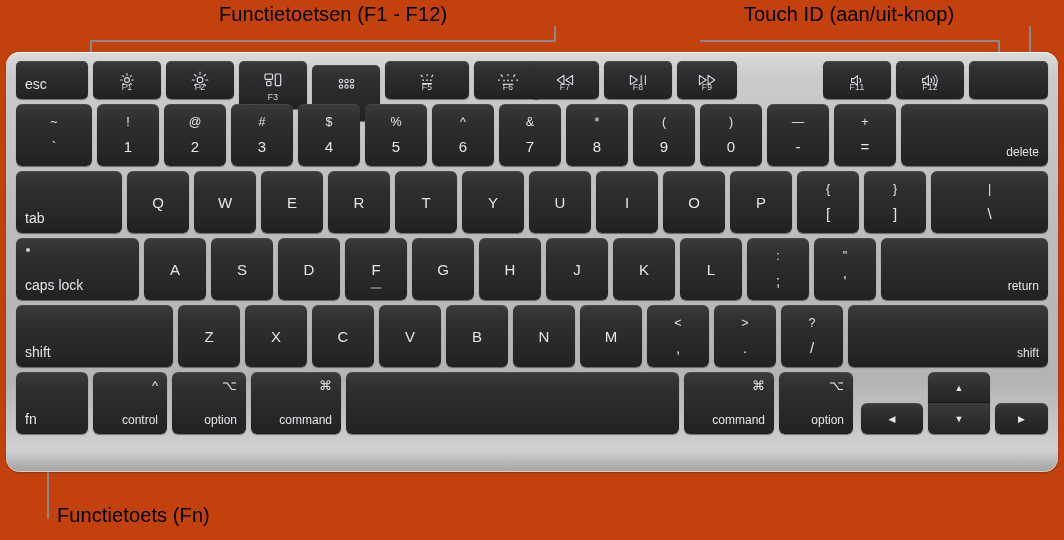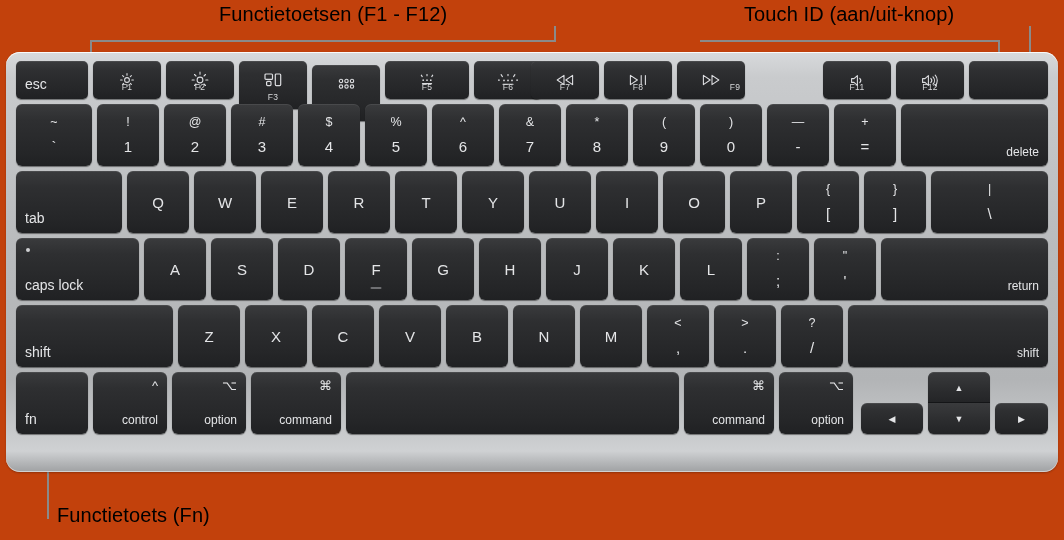"F9" div.key { padding-left: 24px -> none; width: 68px -> 60px }
